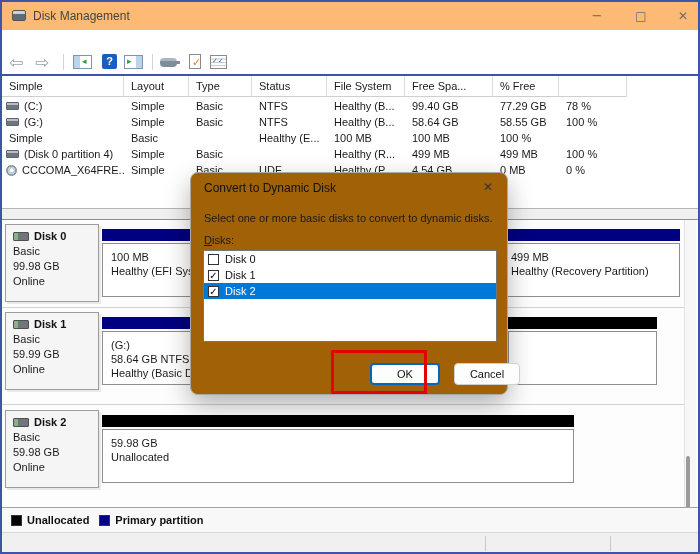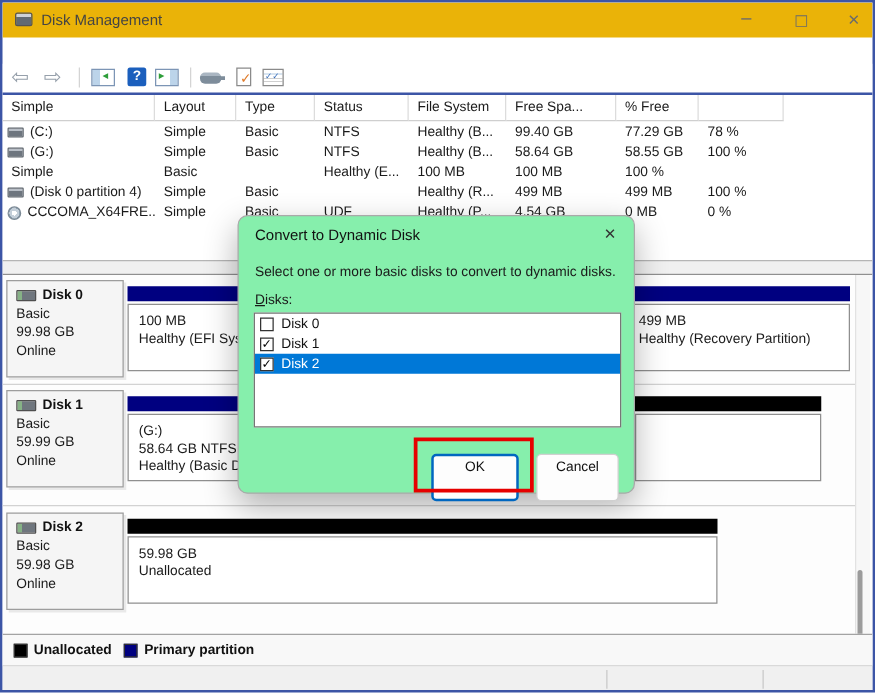"Disk Management" .titlebar { background: #eab308 -> #fdba74 }
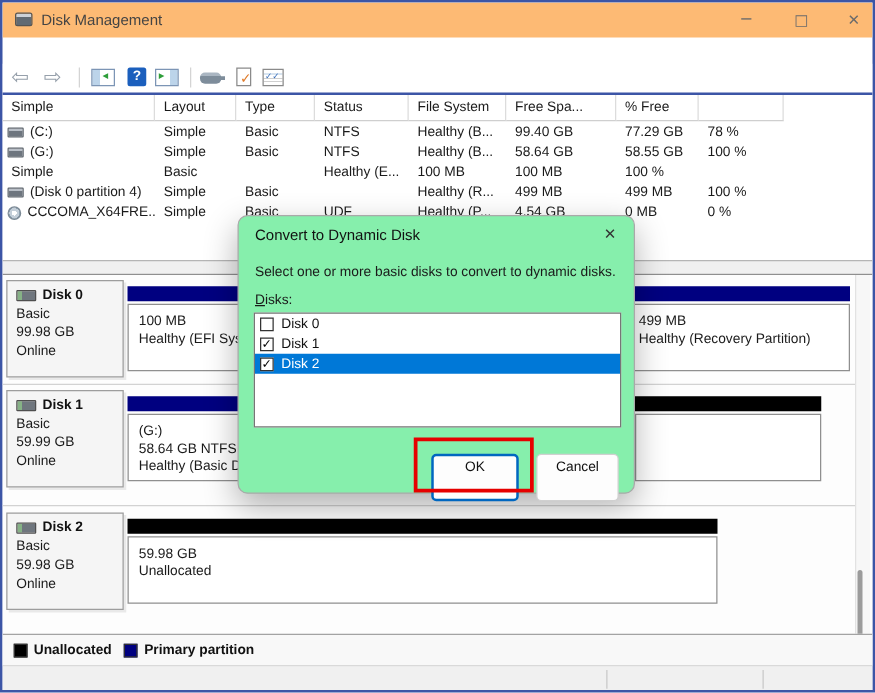"Convert to Dynamic Disk" .dialog { background: #86efac -> #a16207 }
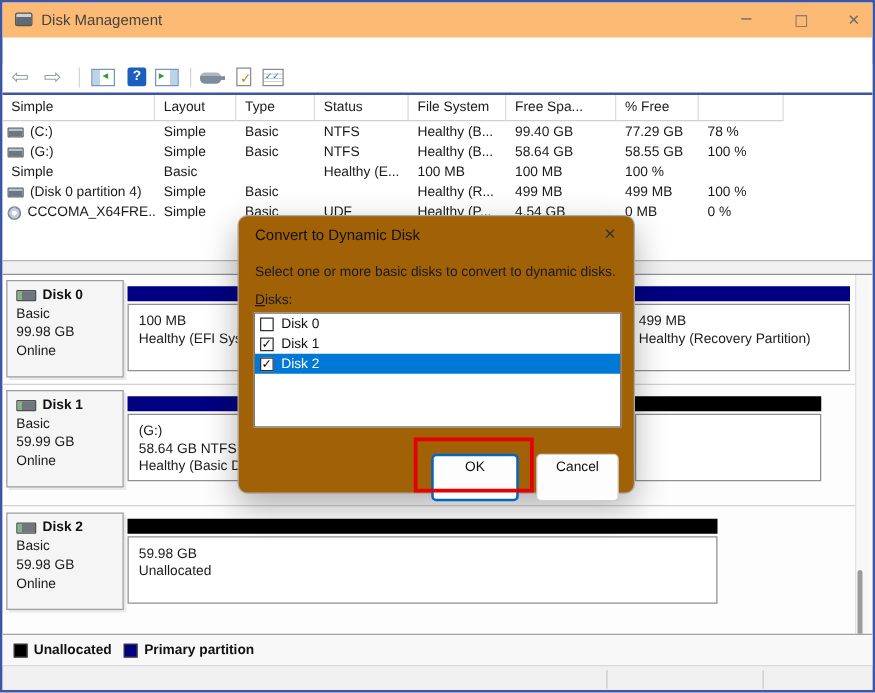"OK" .btn { height: 38px -> 22px; margin-left: none -> 25px }
